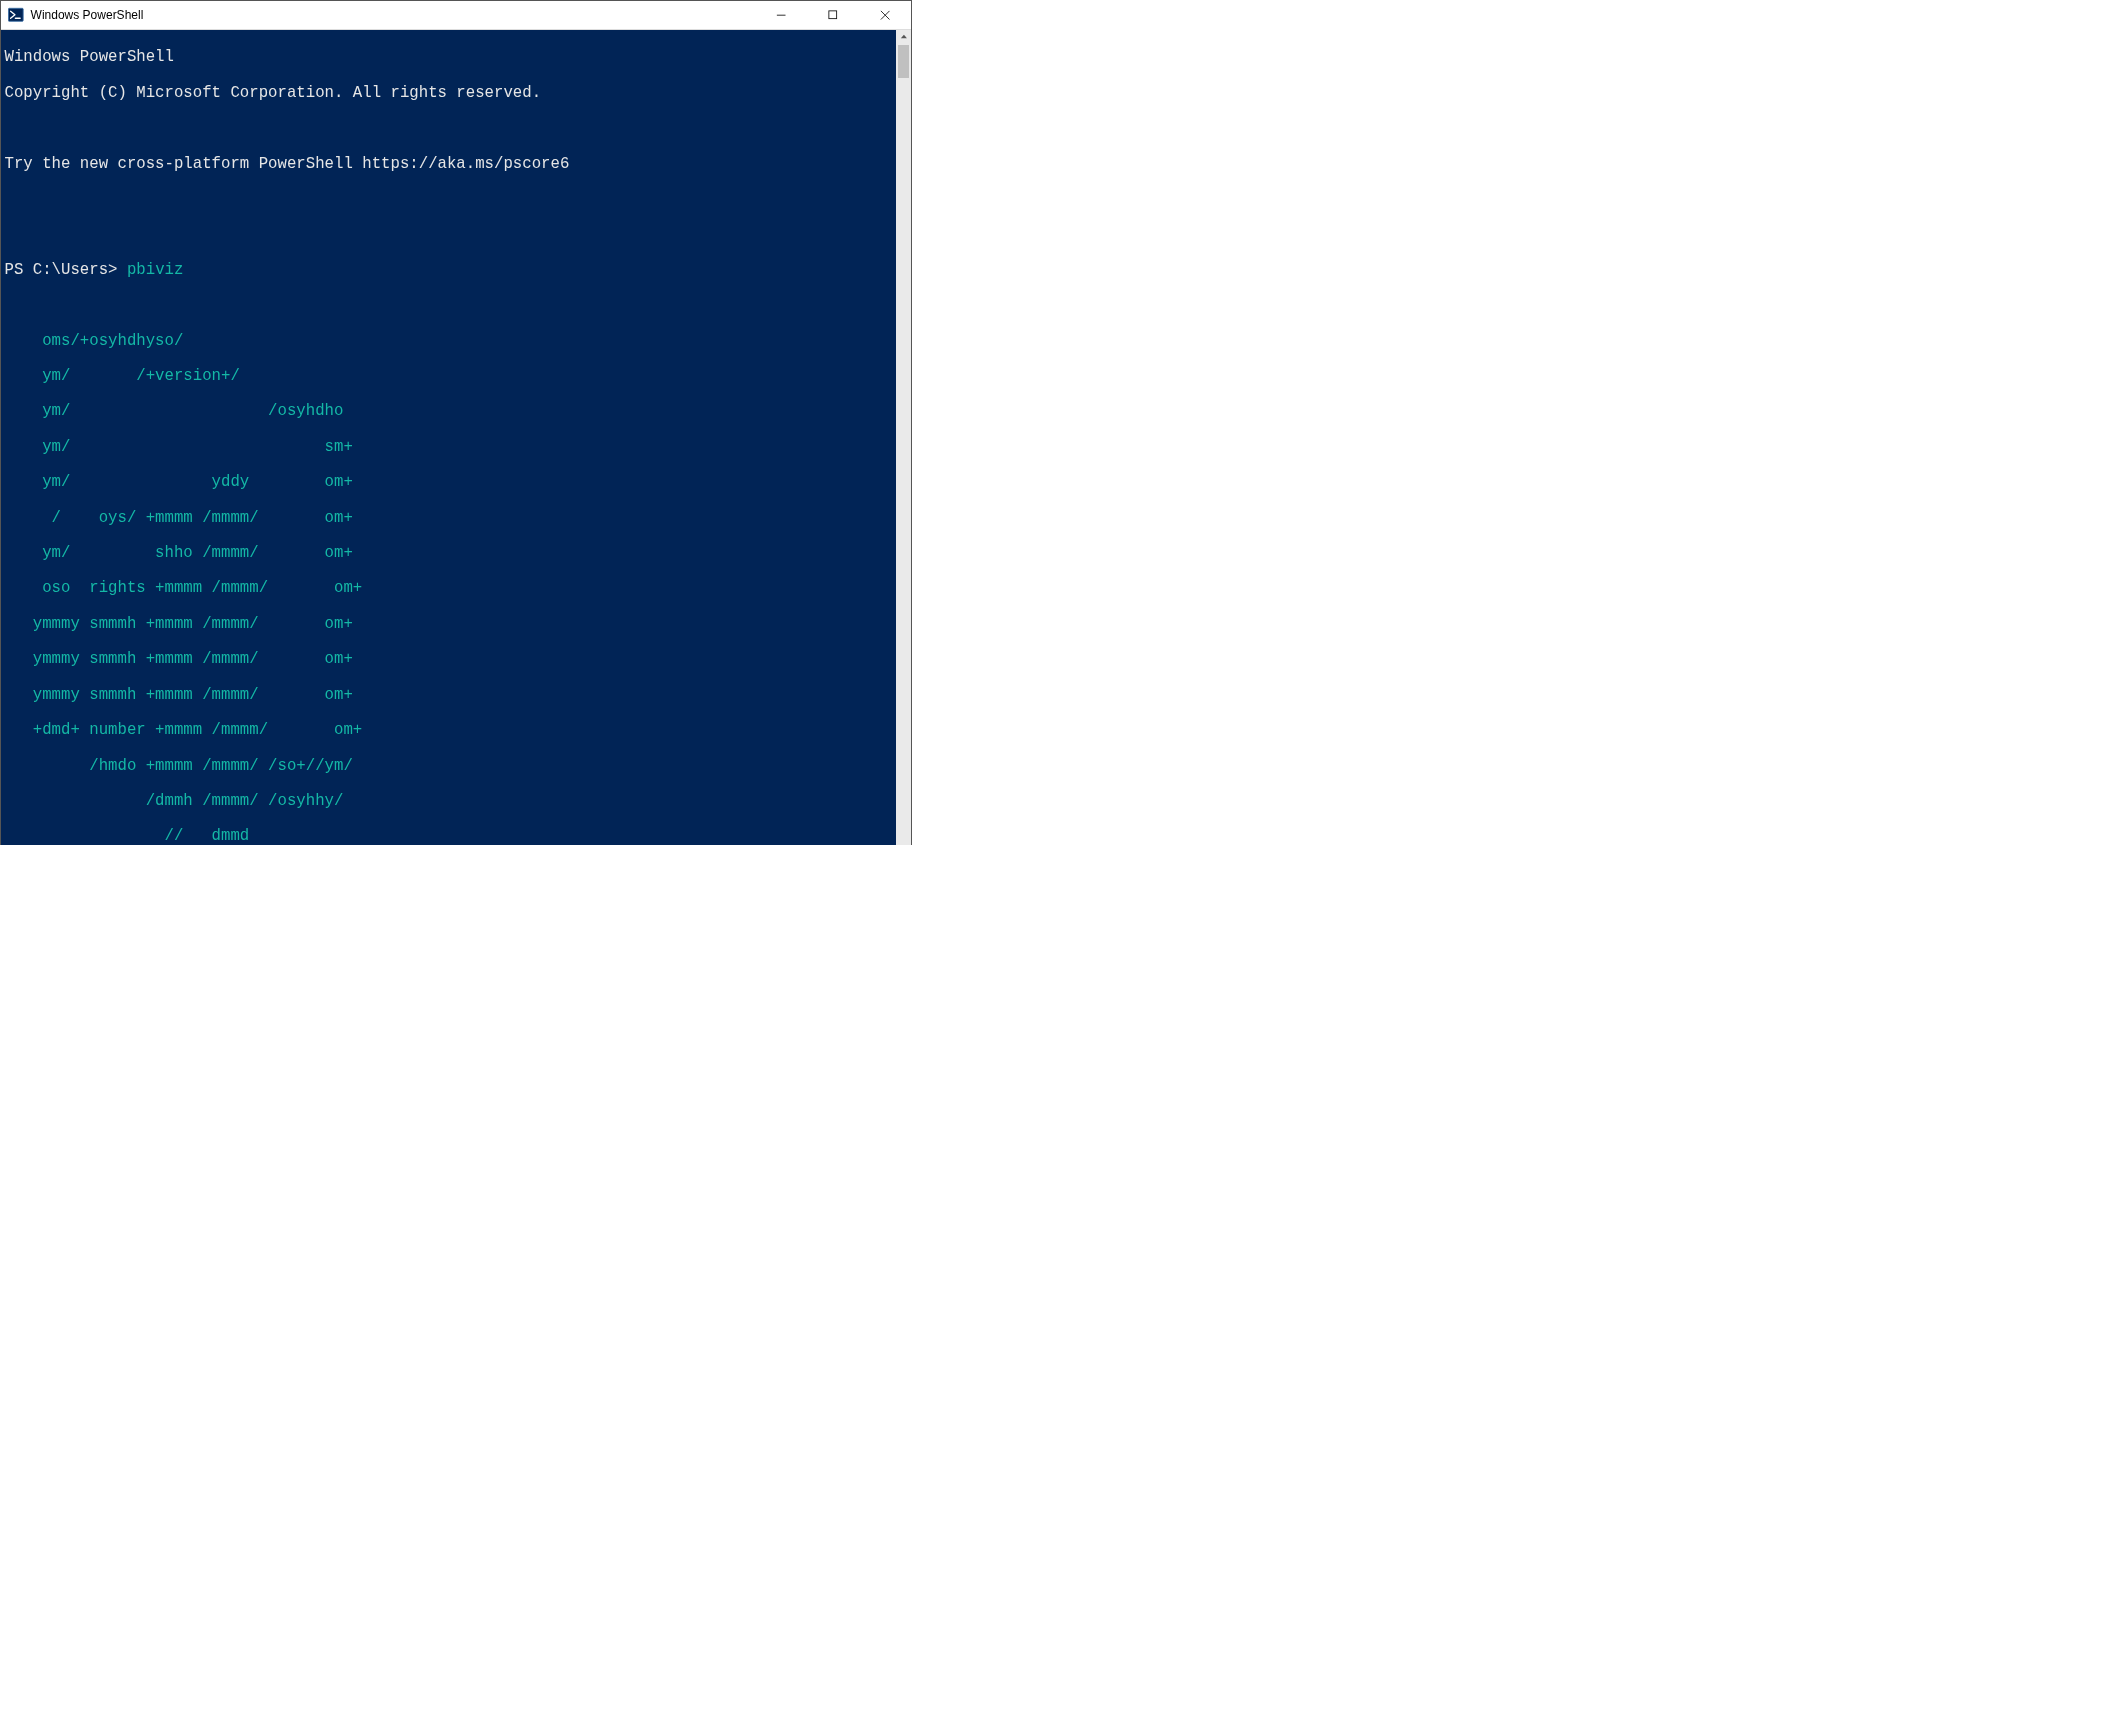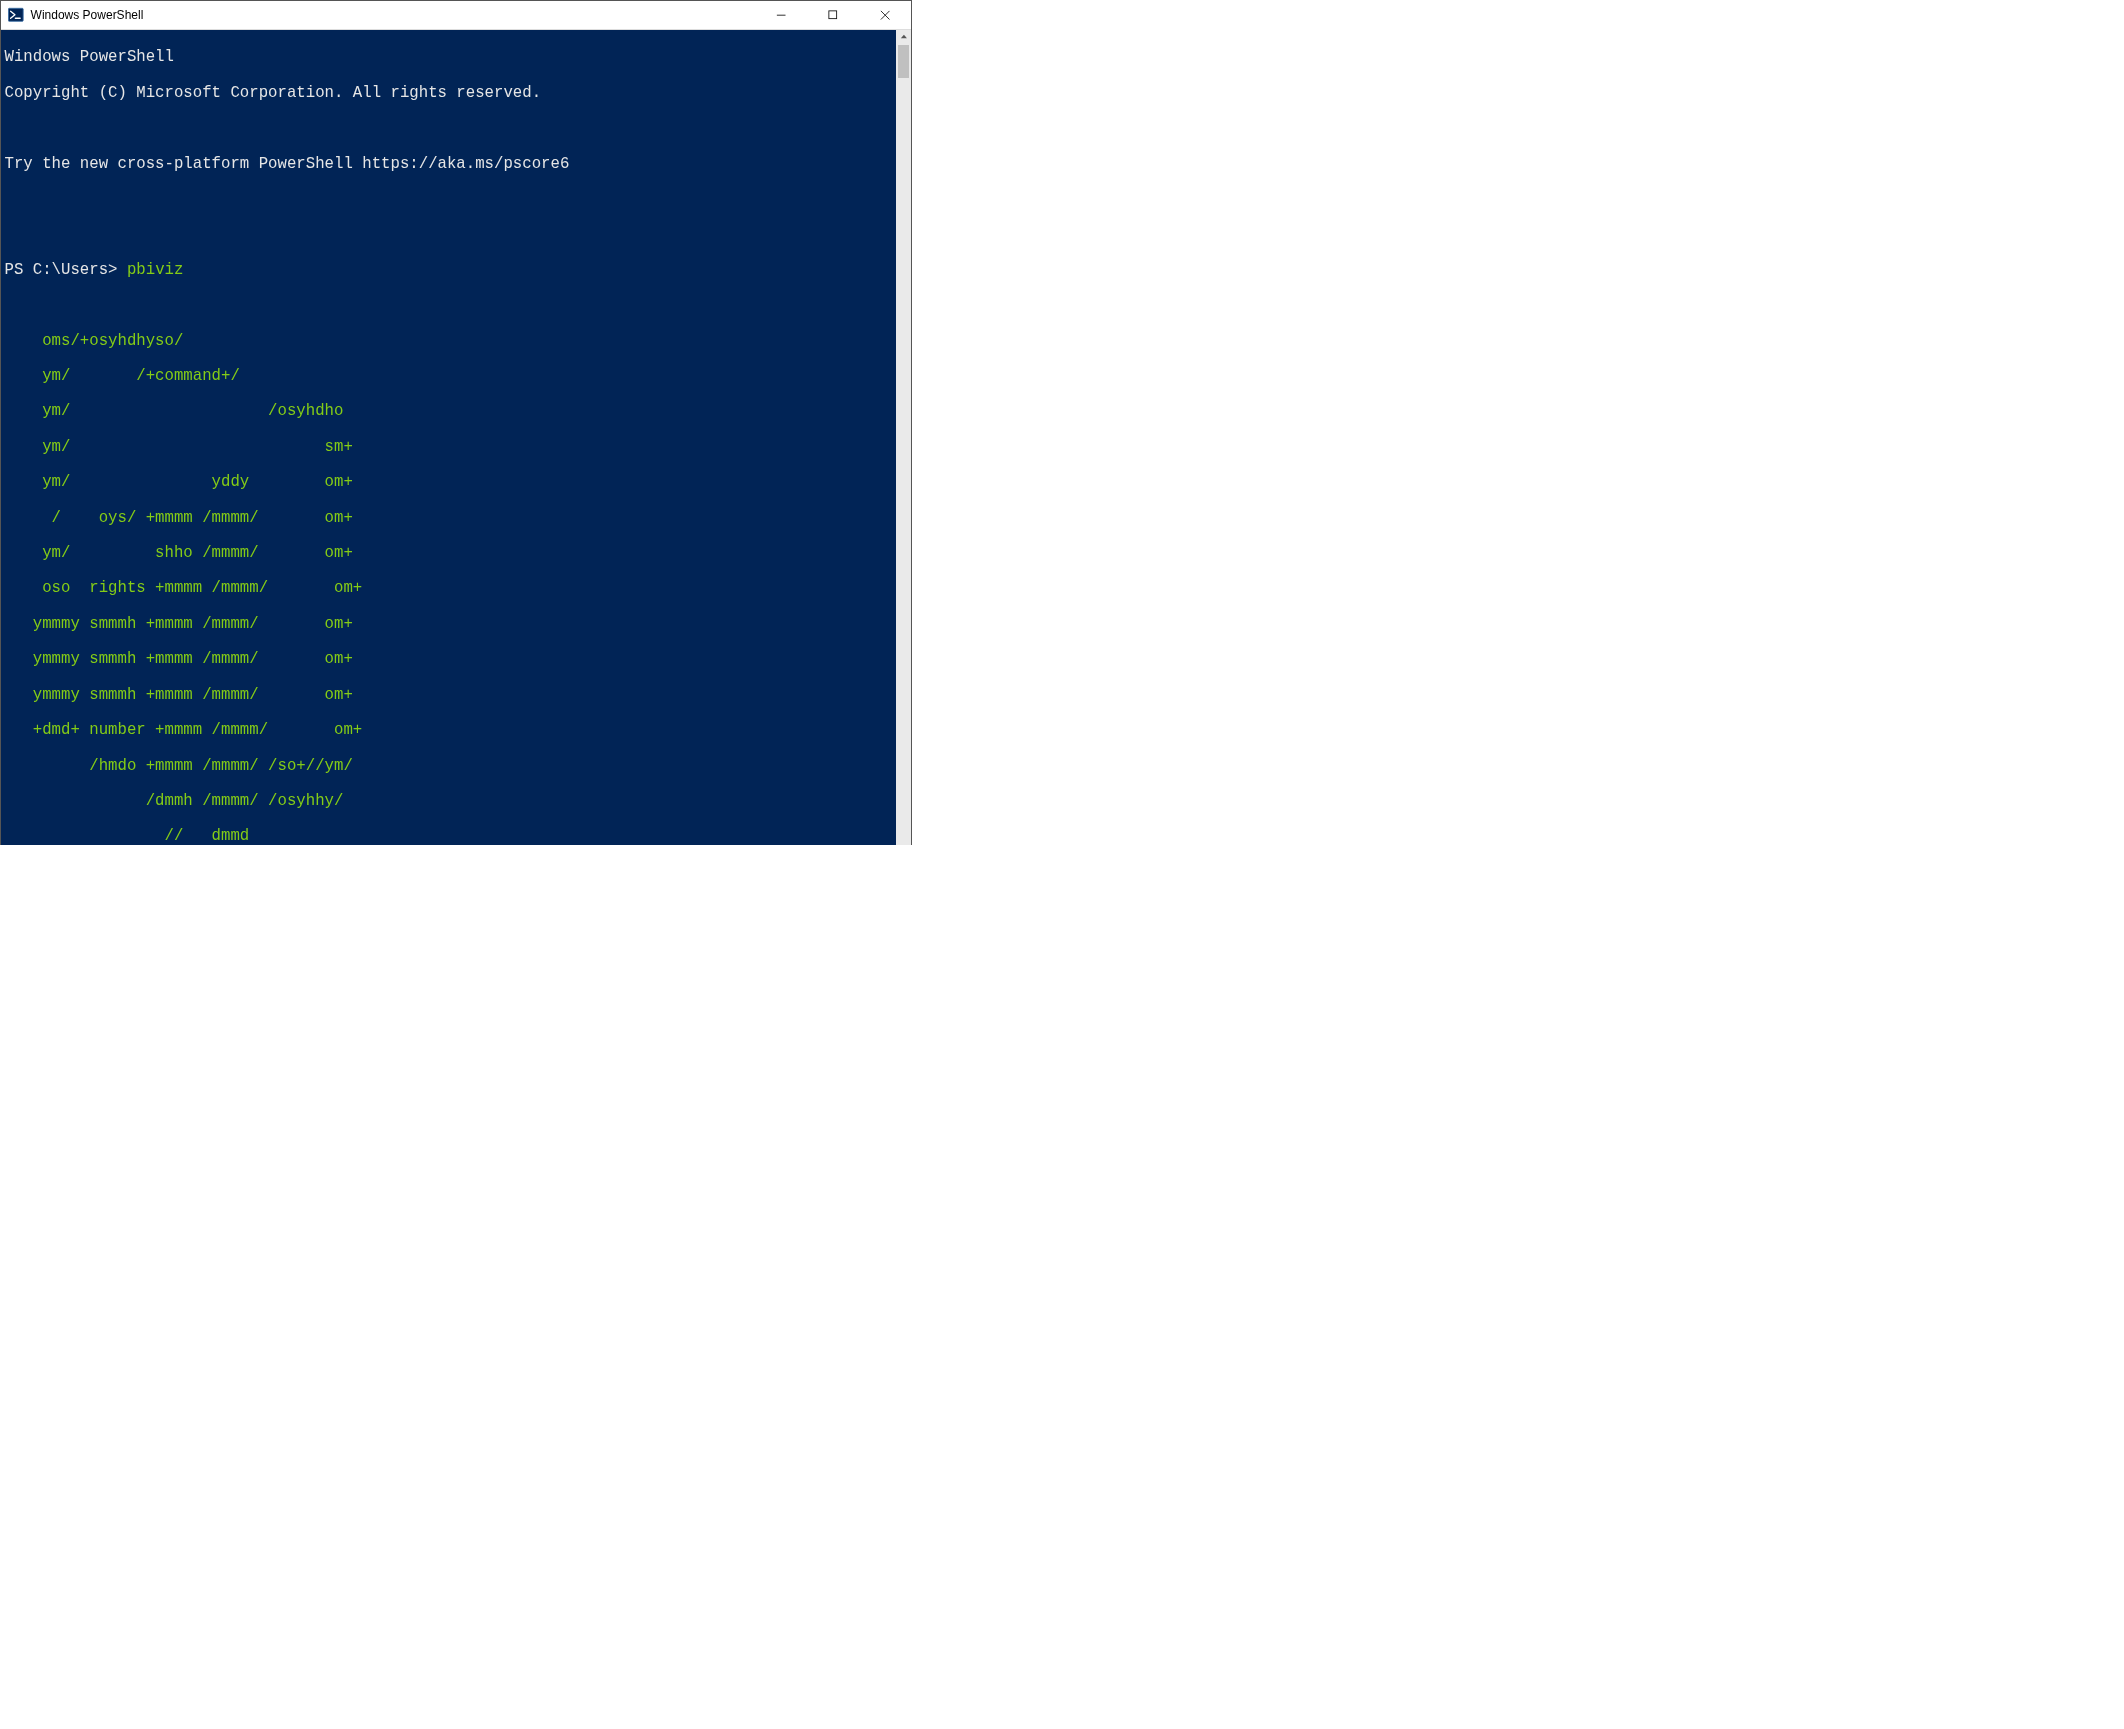"pbiviz" .yellow { color: #84cc16 -> #14b8a6 }
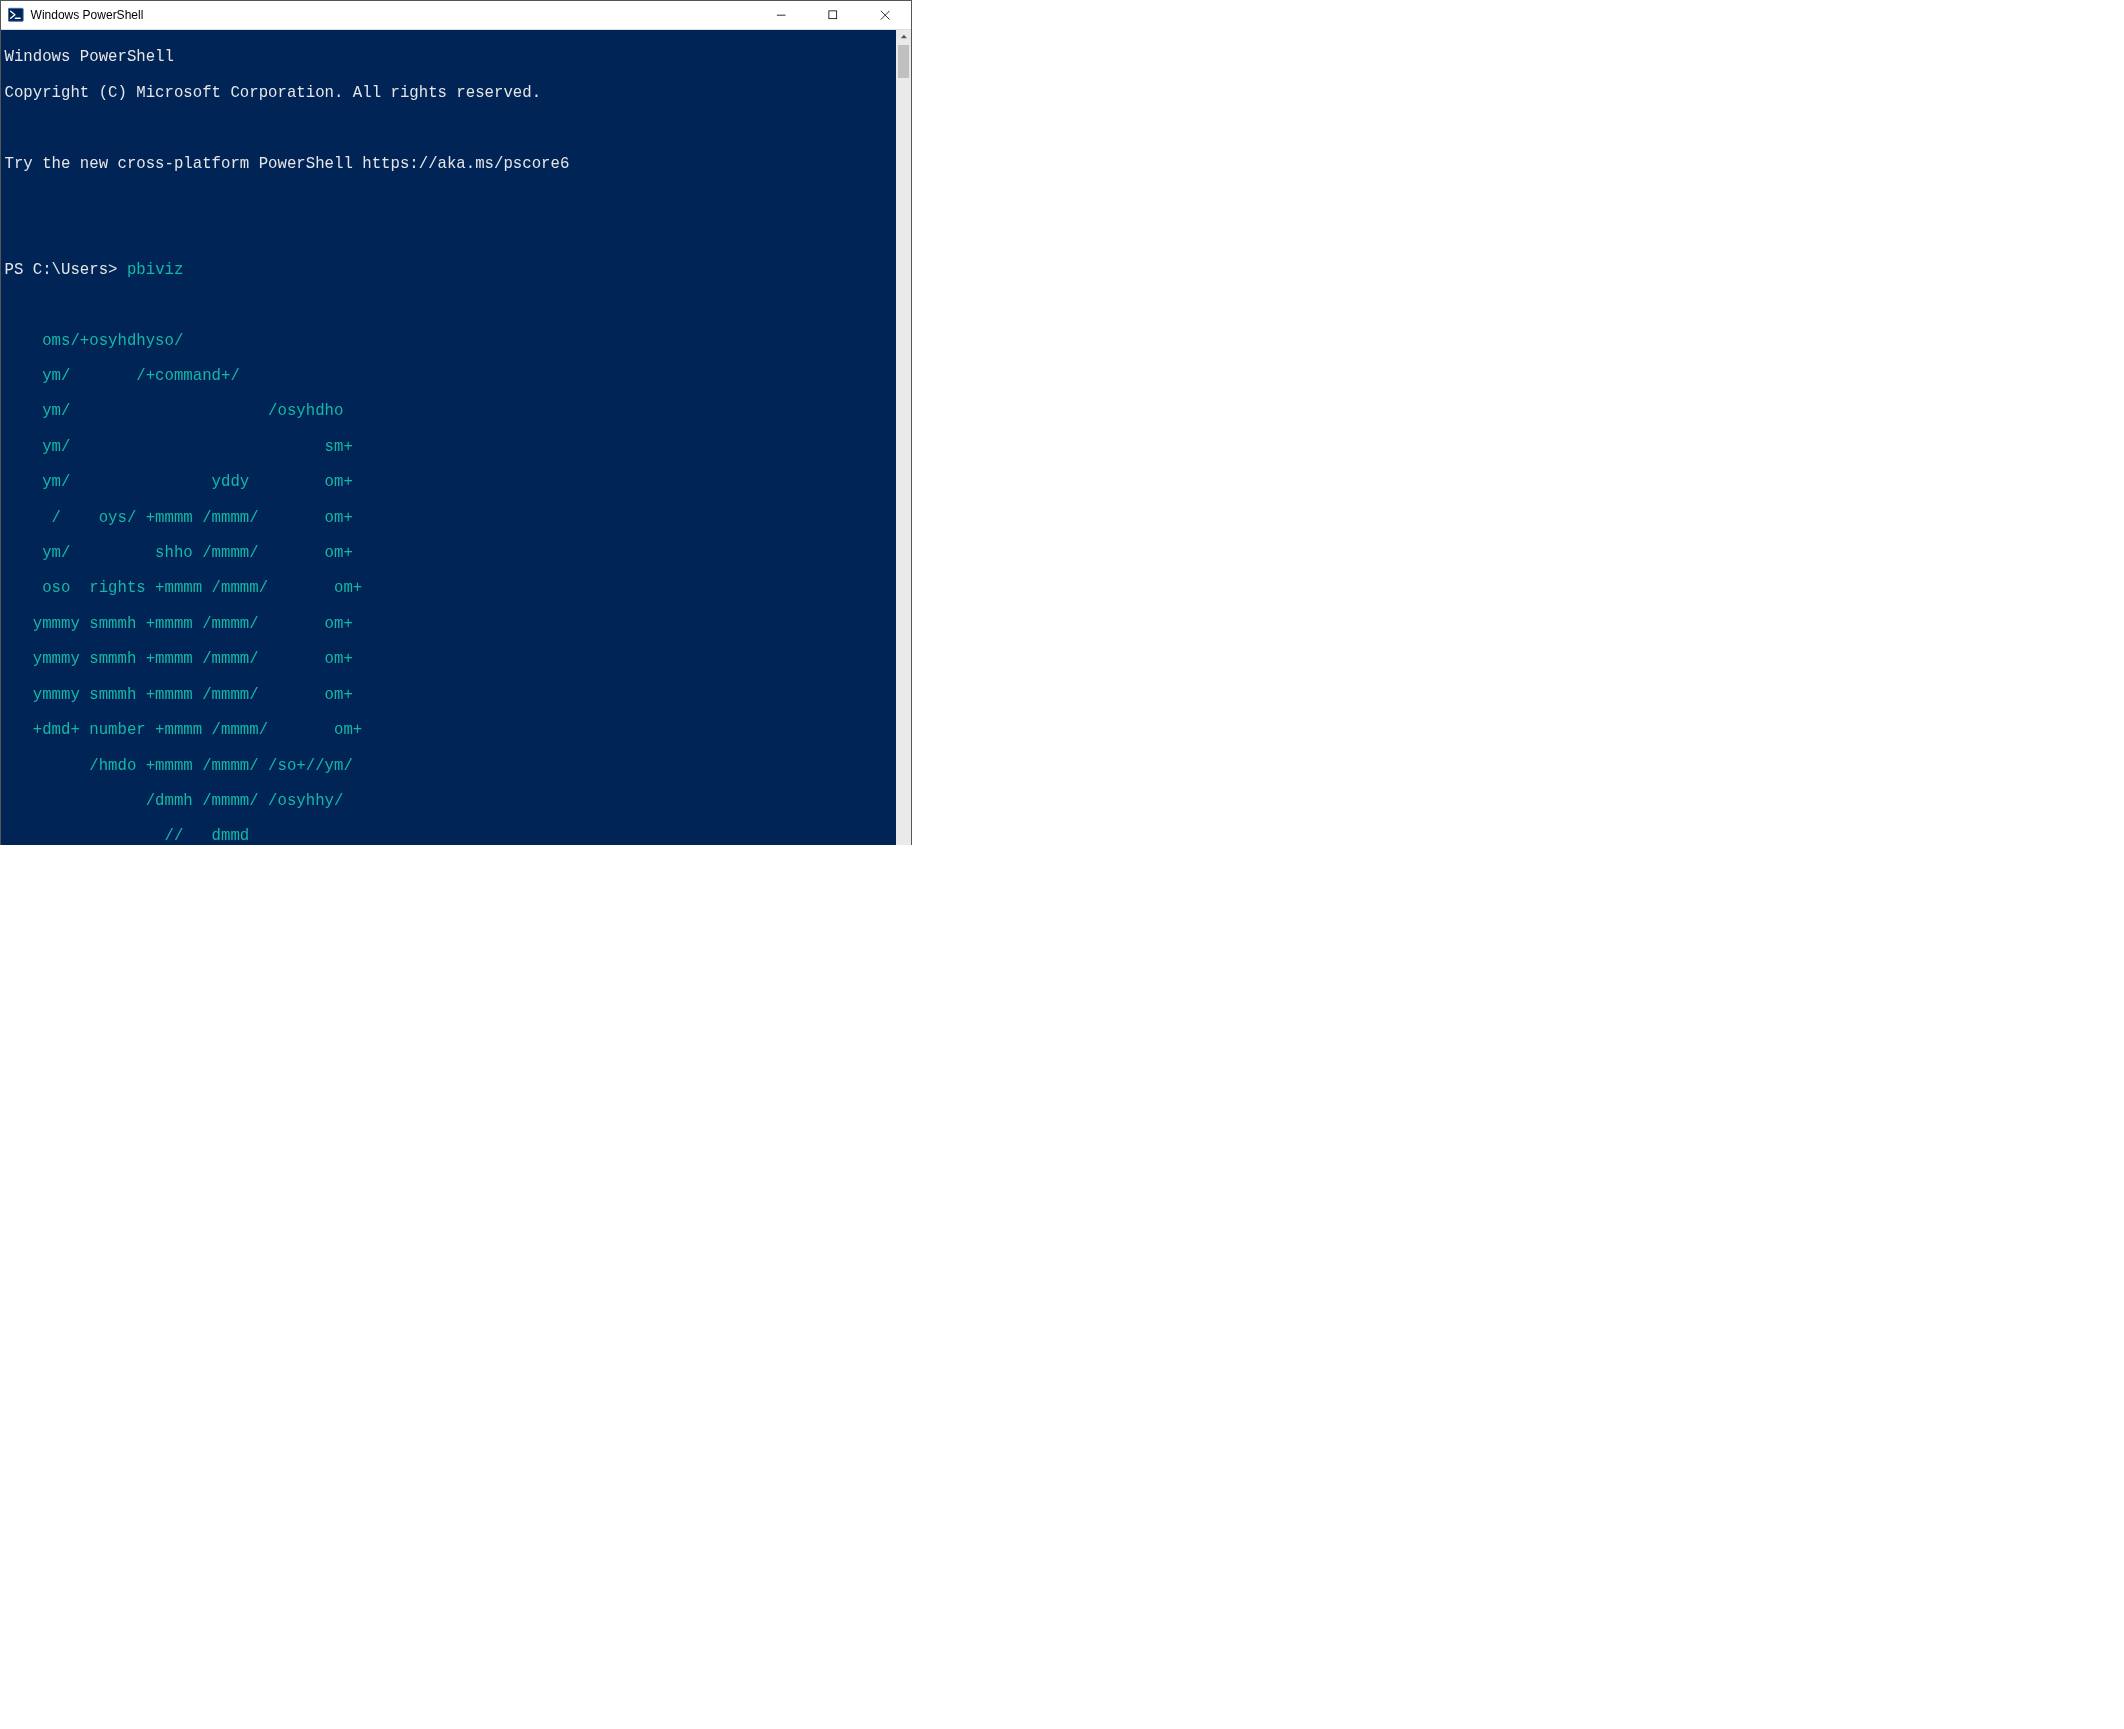"ym/ /+command+/" span.row { text: /+command+/ -> /+version+/ }
